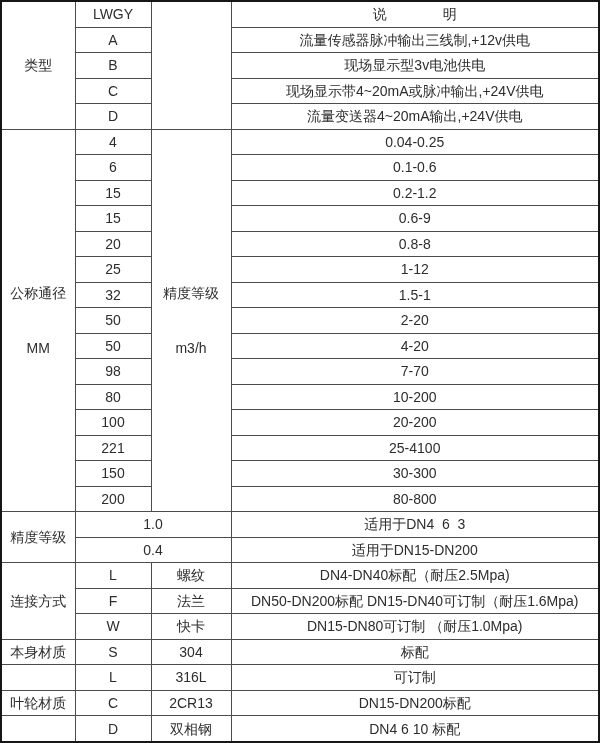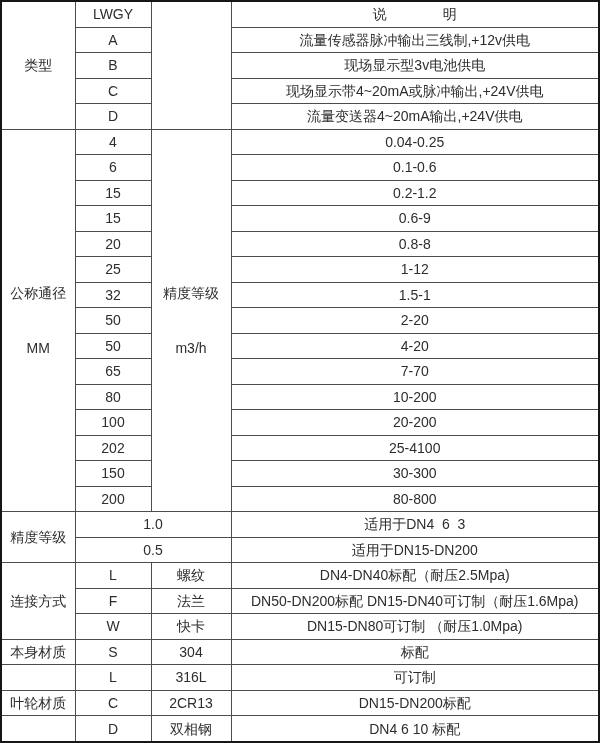"65" td.center { text: 65 -> 98 }
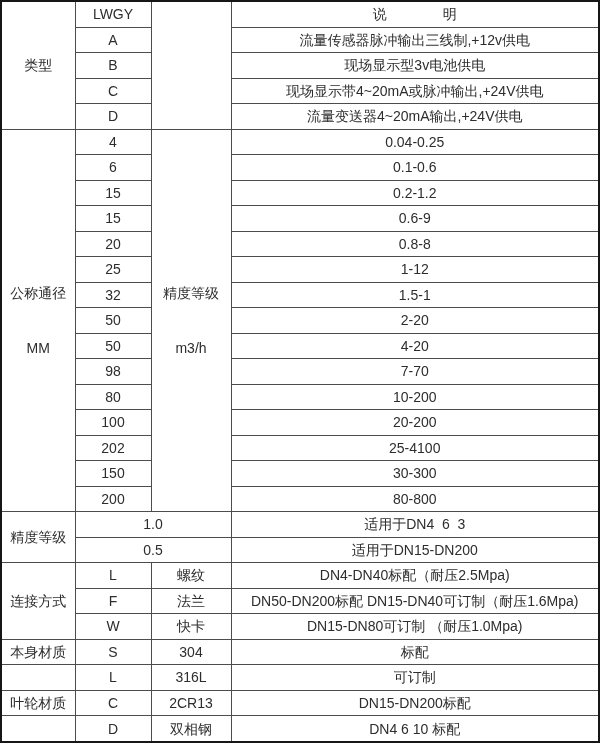"202" td.center { text: 202 -> 221 }
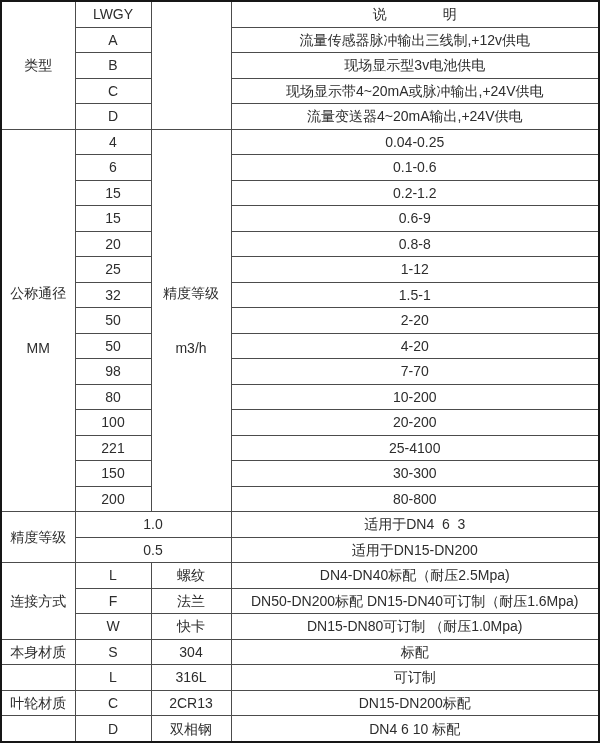"0.5" td.center { text: 0.5 -> 0.4 }
